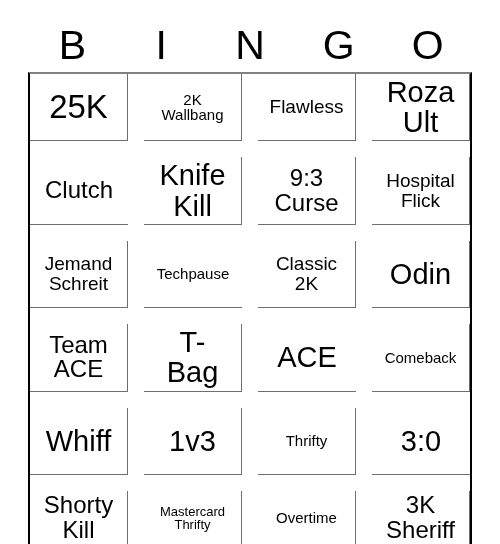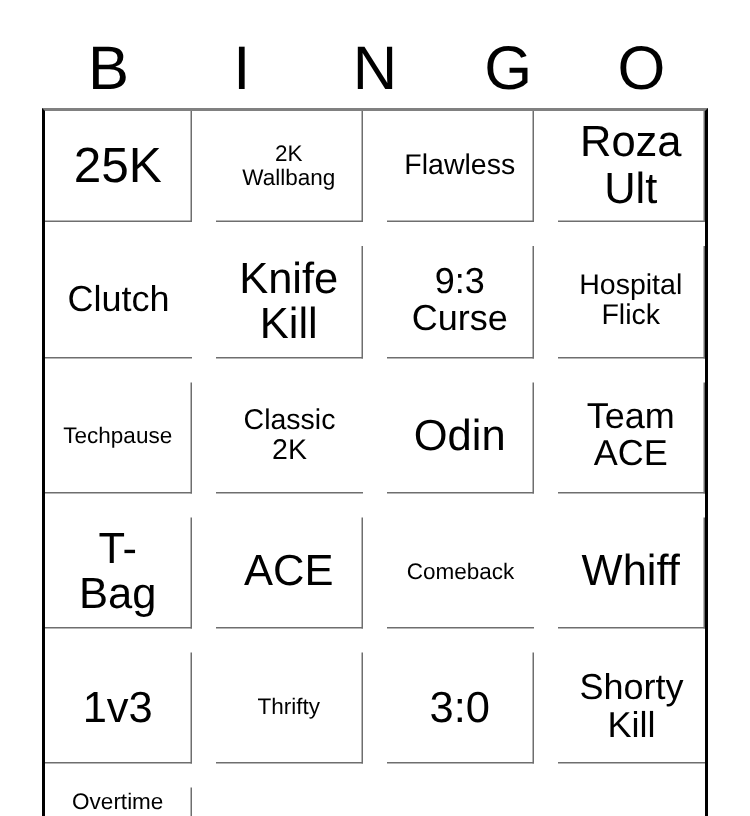"Jemand" div.cell { html: none -> <div> <span>Jemand Schreit</span> </div> }
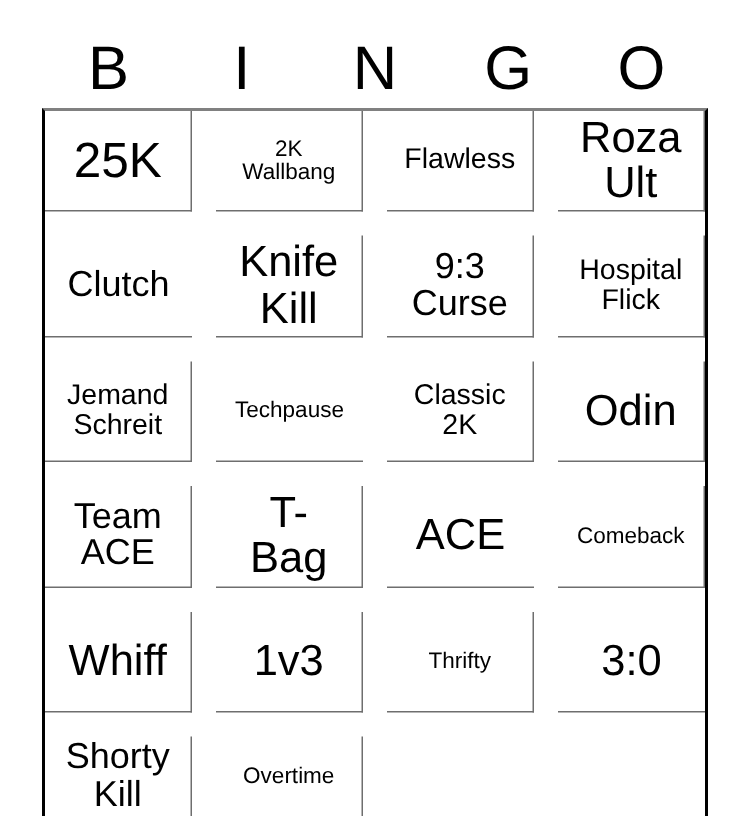"Mastercard" div.cell { html: none -> <div> <span>Mastercard Thrifty</span> </div> }
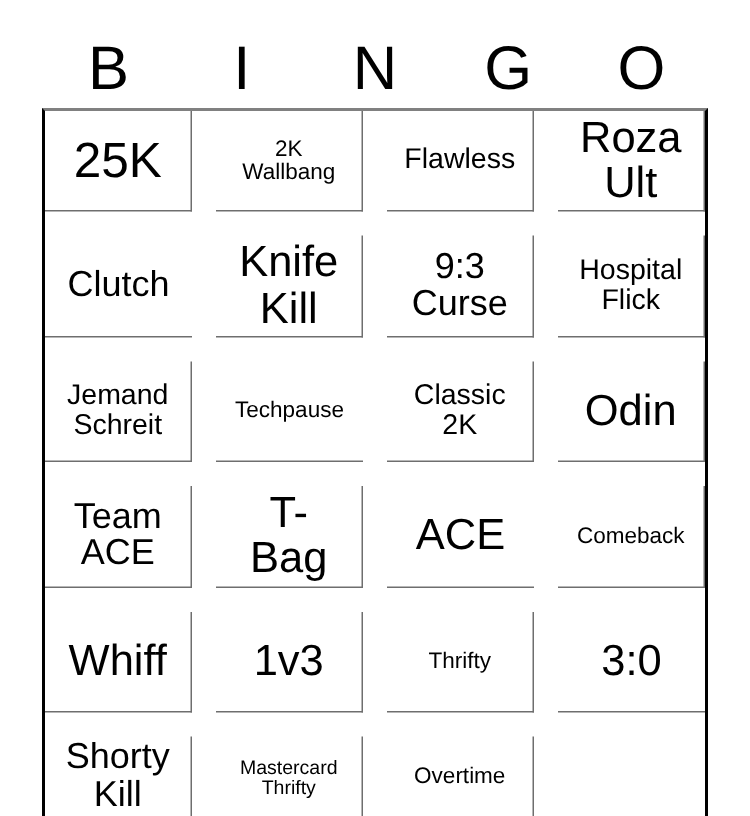"3K" div.cell { html: none -> <div> <span>3K Sheriff</span> </div> }
